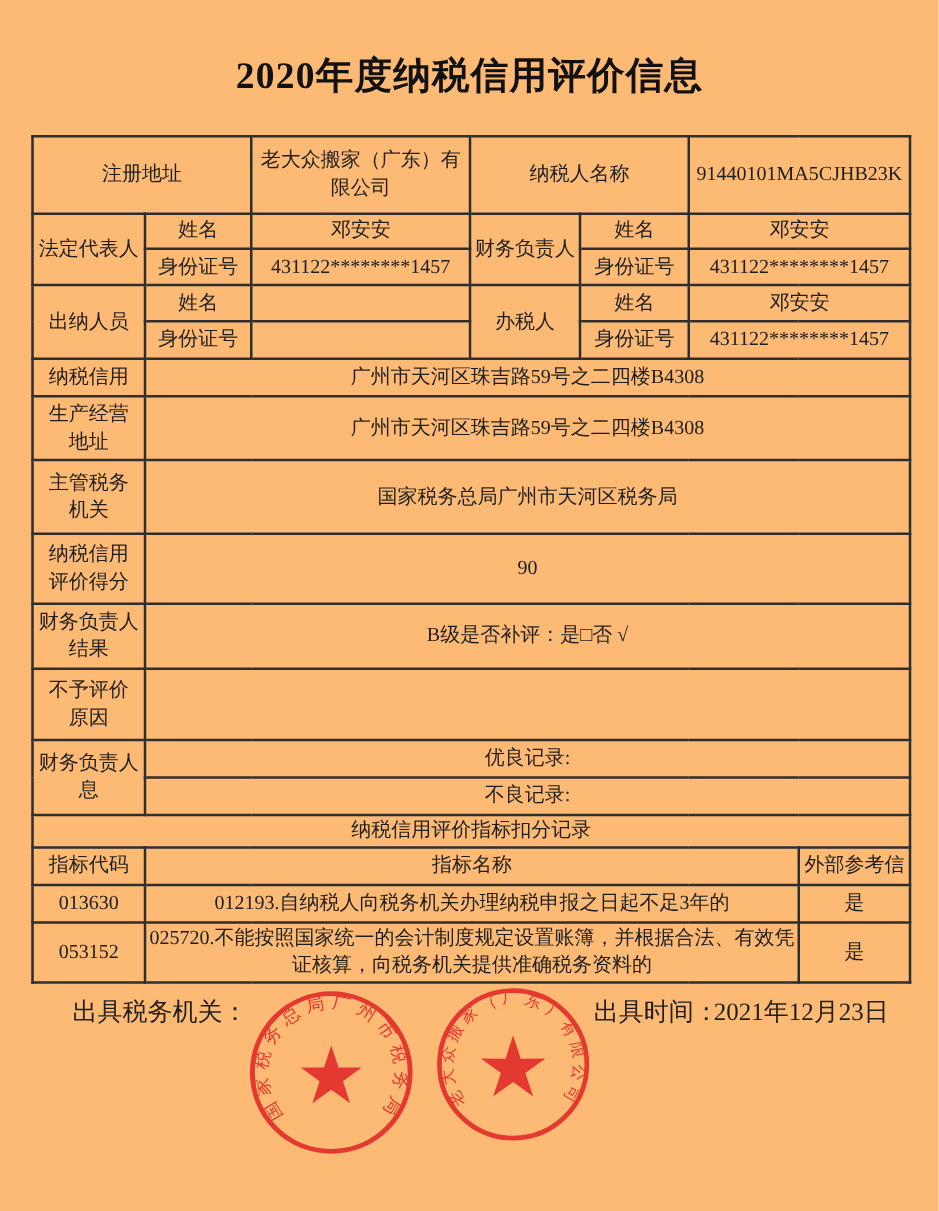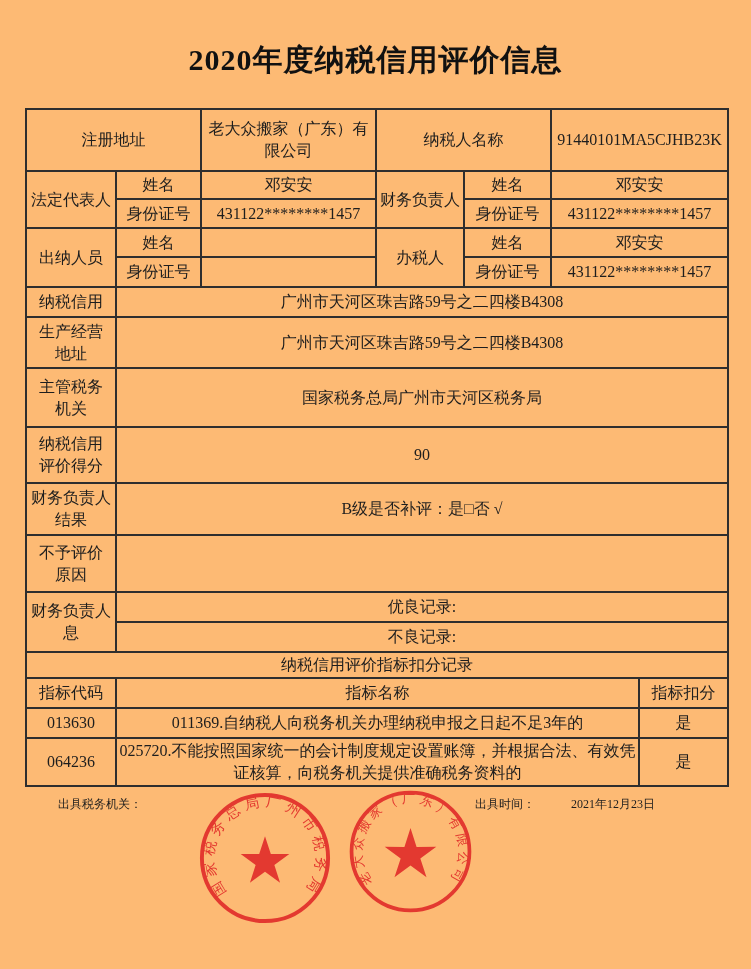"指标扣分" td { text: 指标扣分 -> 外部参考信 }
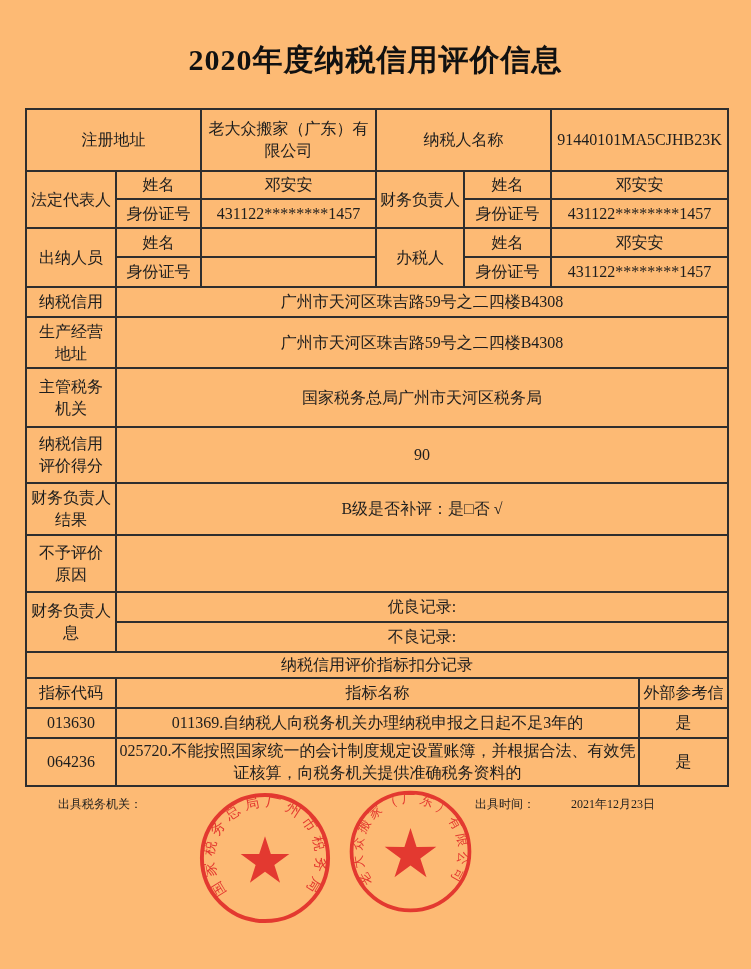"011369.自纳税人向税务机关办理纳税申报之日起不足3年的" td { text: 011369 -> 012193 }
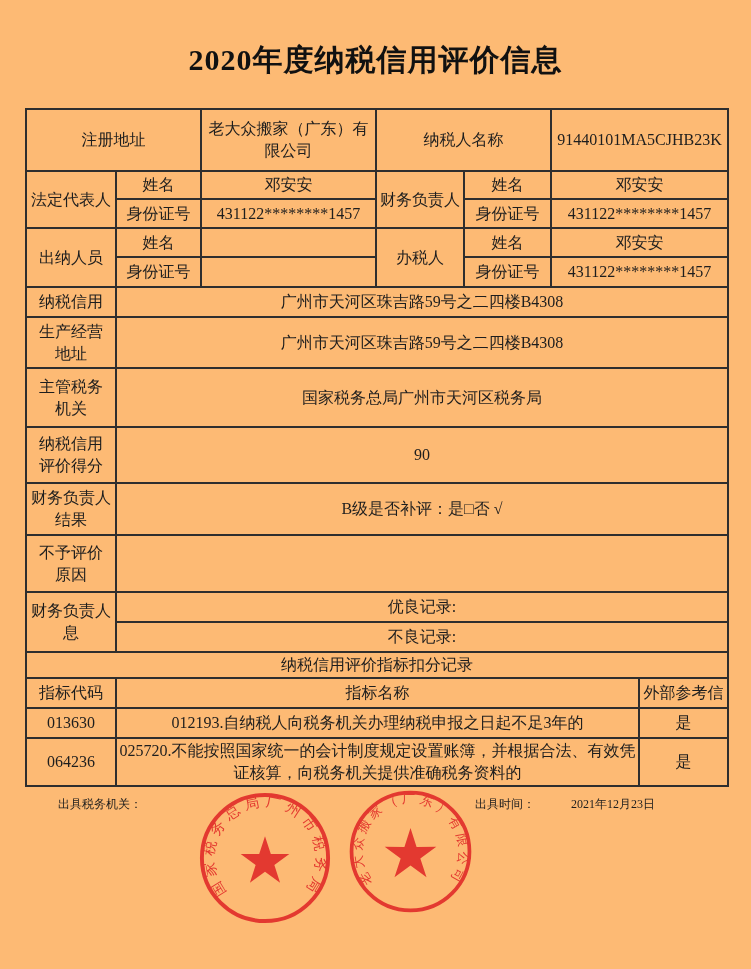"064236" td { text: 064236 -> 053152 }
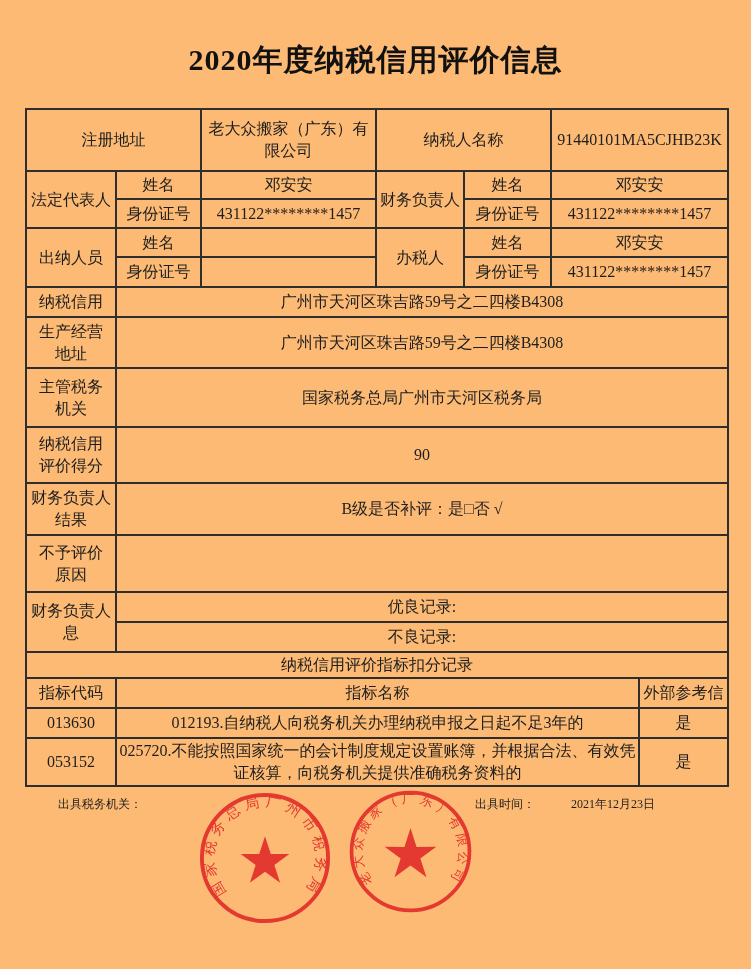"出具税务机关：" .footer { font-size: 12px -> 20px }
